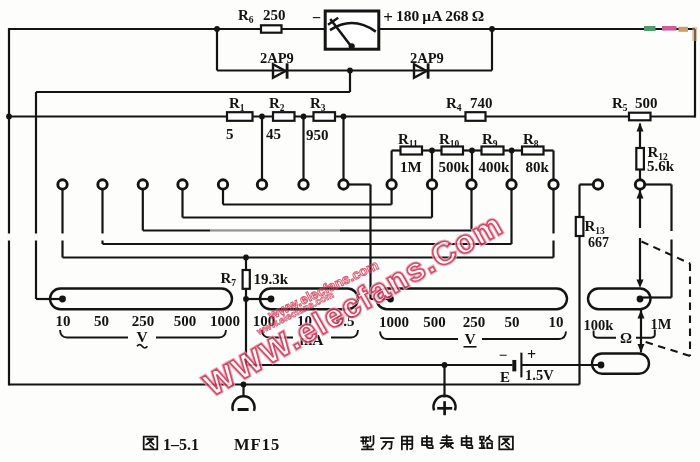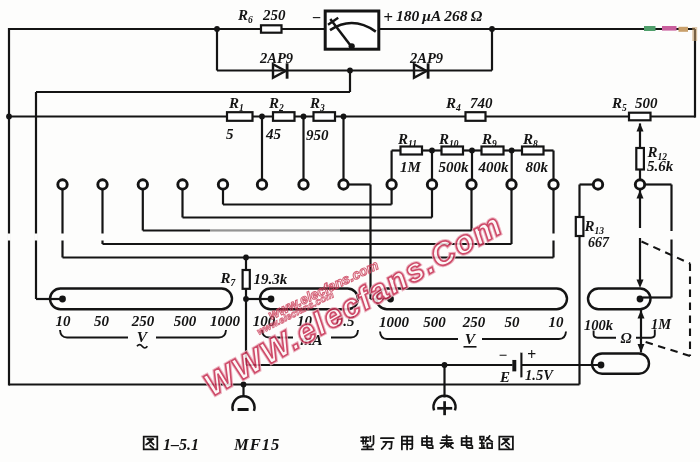"R6" #c { font-style: italic -> none }
